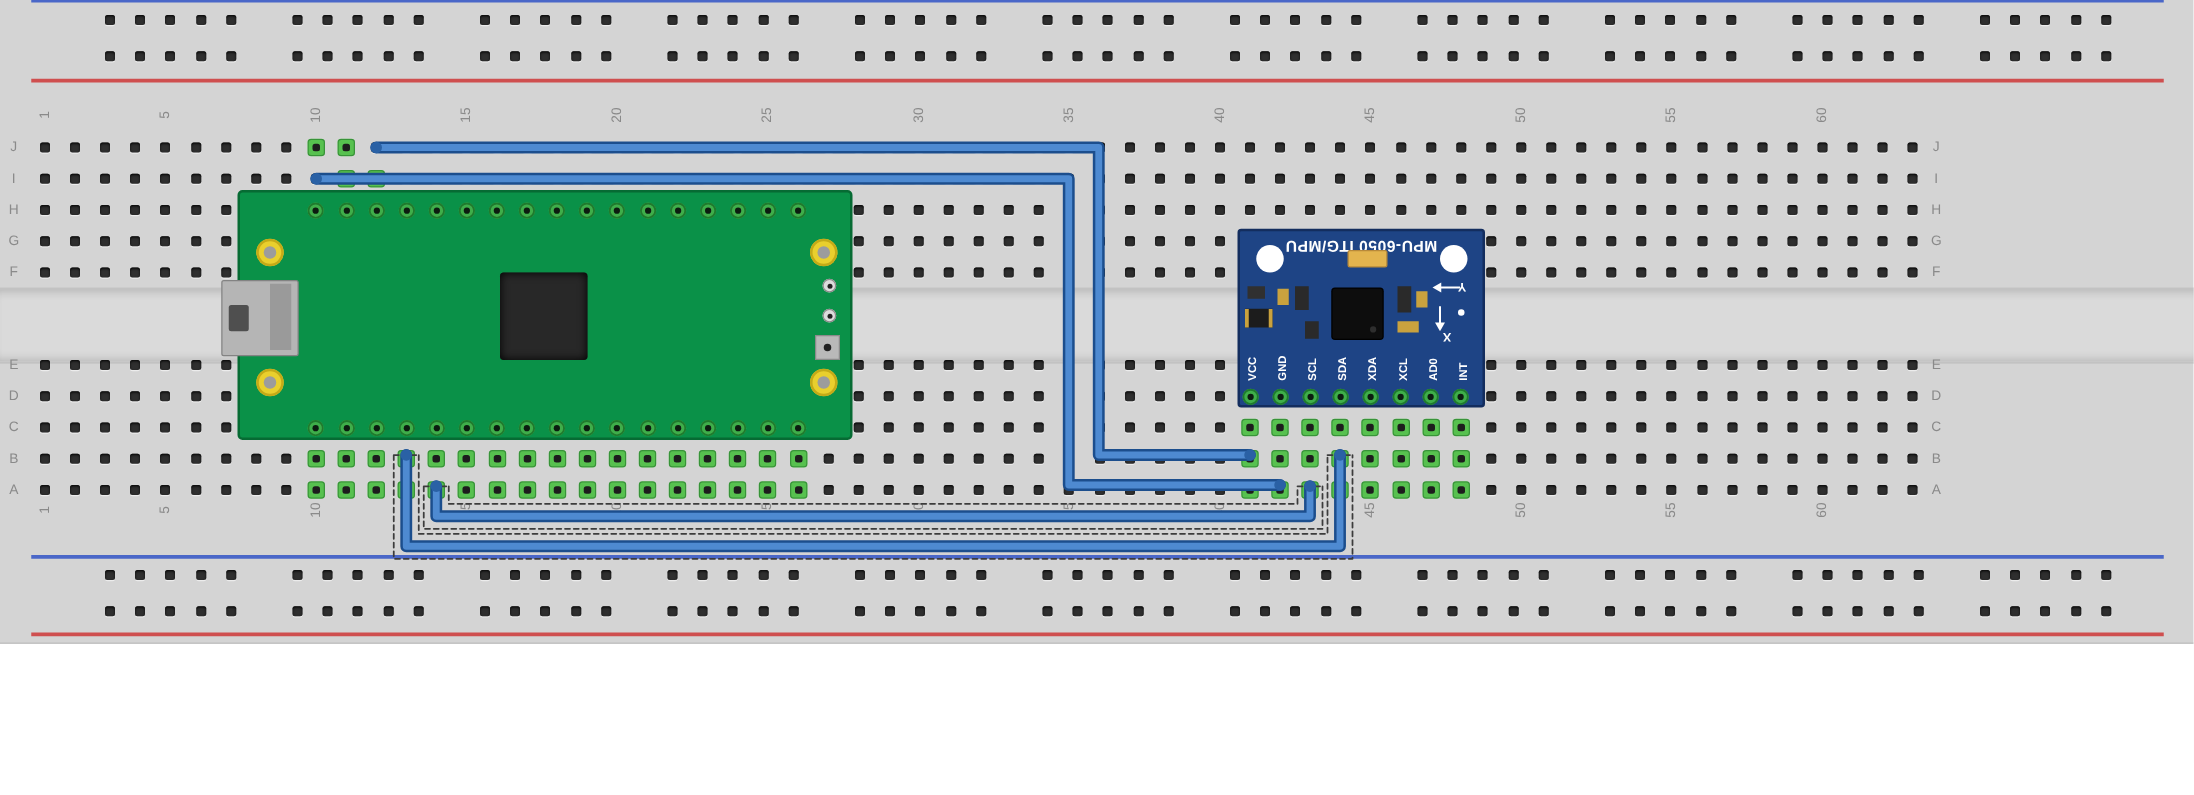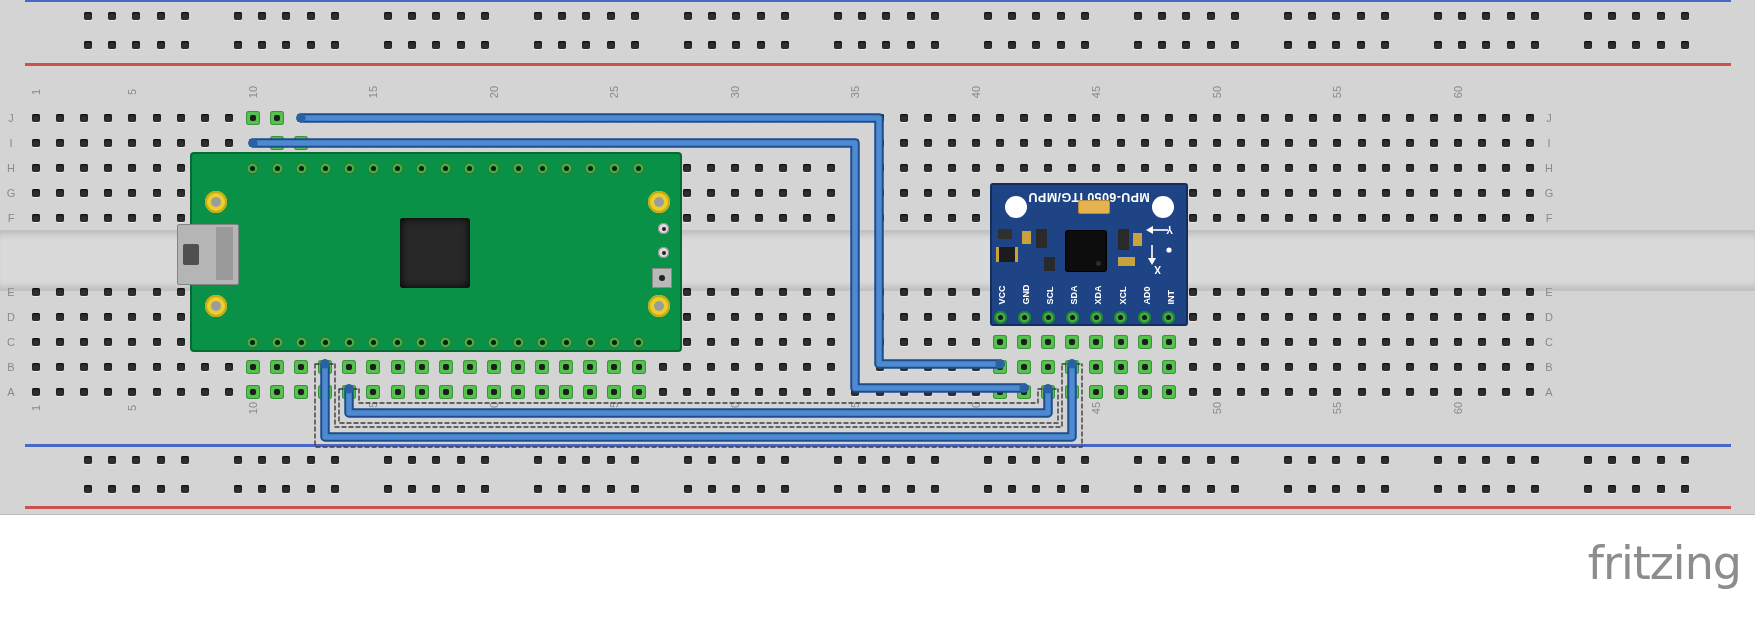"fritzing" div.logo { html: <div>fritzing</div> -> none }
